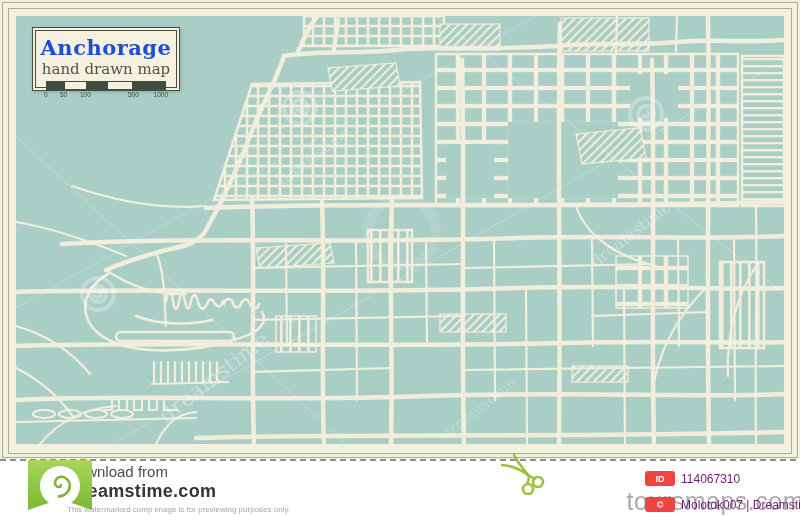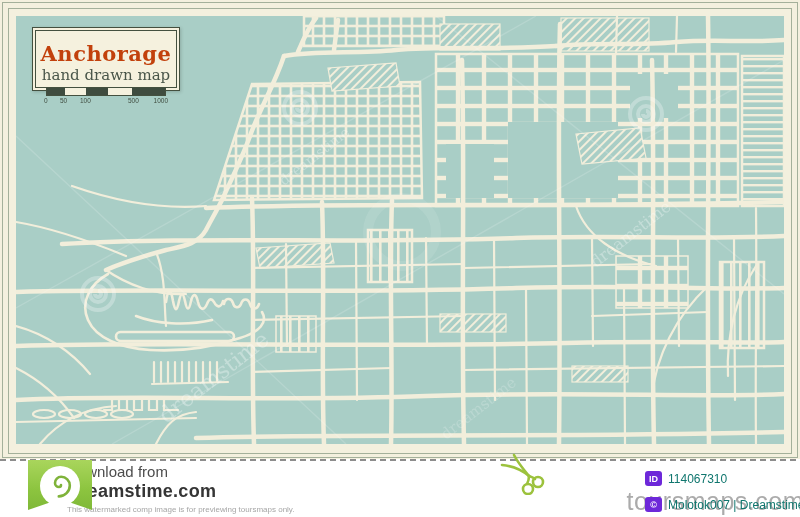"Anchorage" .tb-title { color: #c2410c -> #1d4ed8; margin-top: 11px -> 5px }
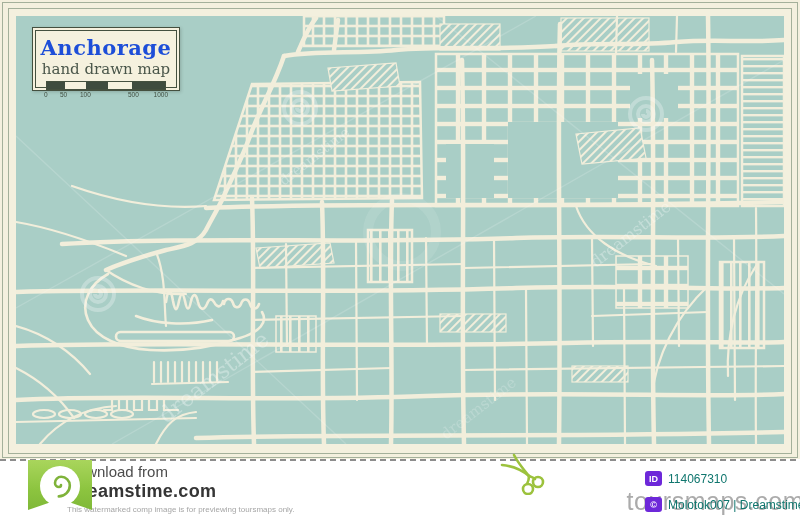"ID" .badge { background: #6d28d9 -> #ef4444; width: 17px -> 30px }
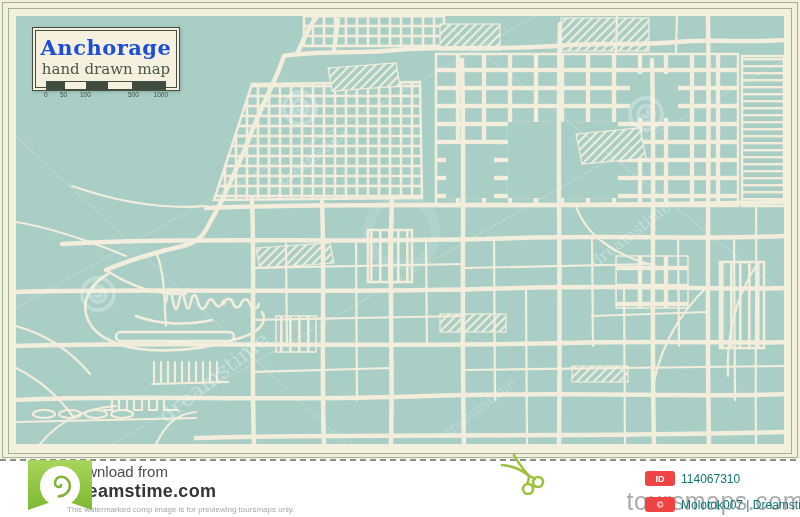"114067310" .meta-val { color: #0f766e -> #701a75 }
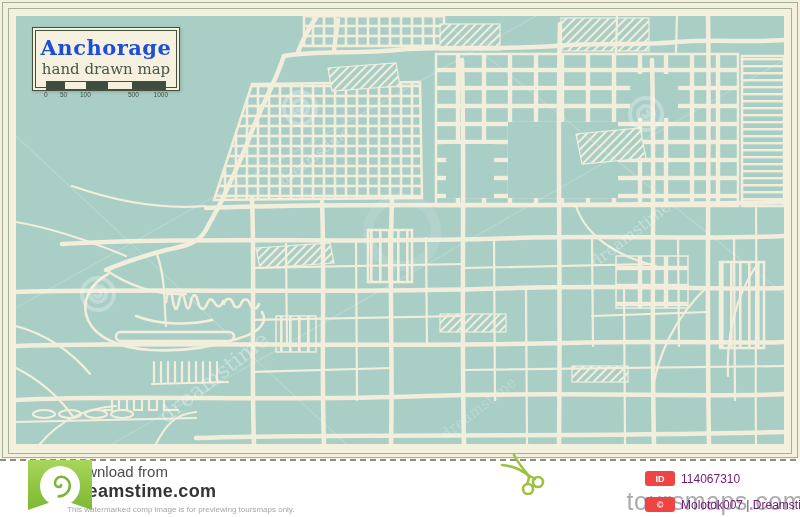"This watermarked comp image is" div.dl-note { text: toursmaps -> purposes }
